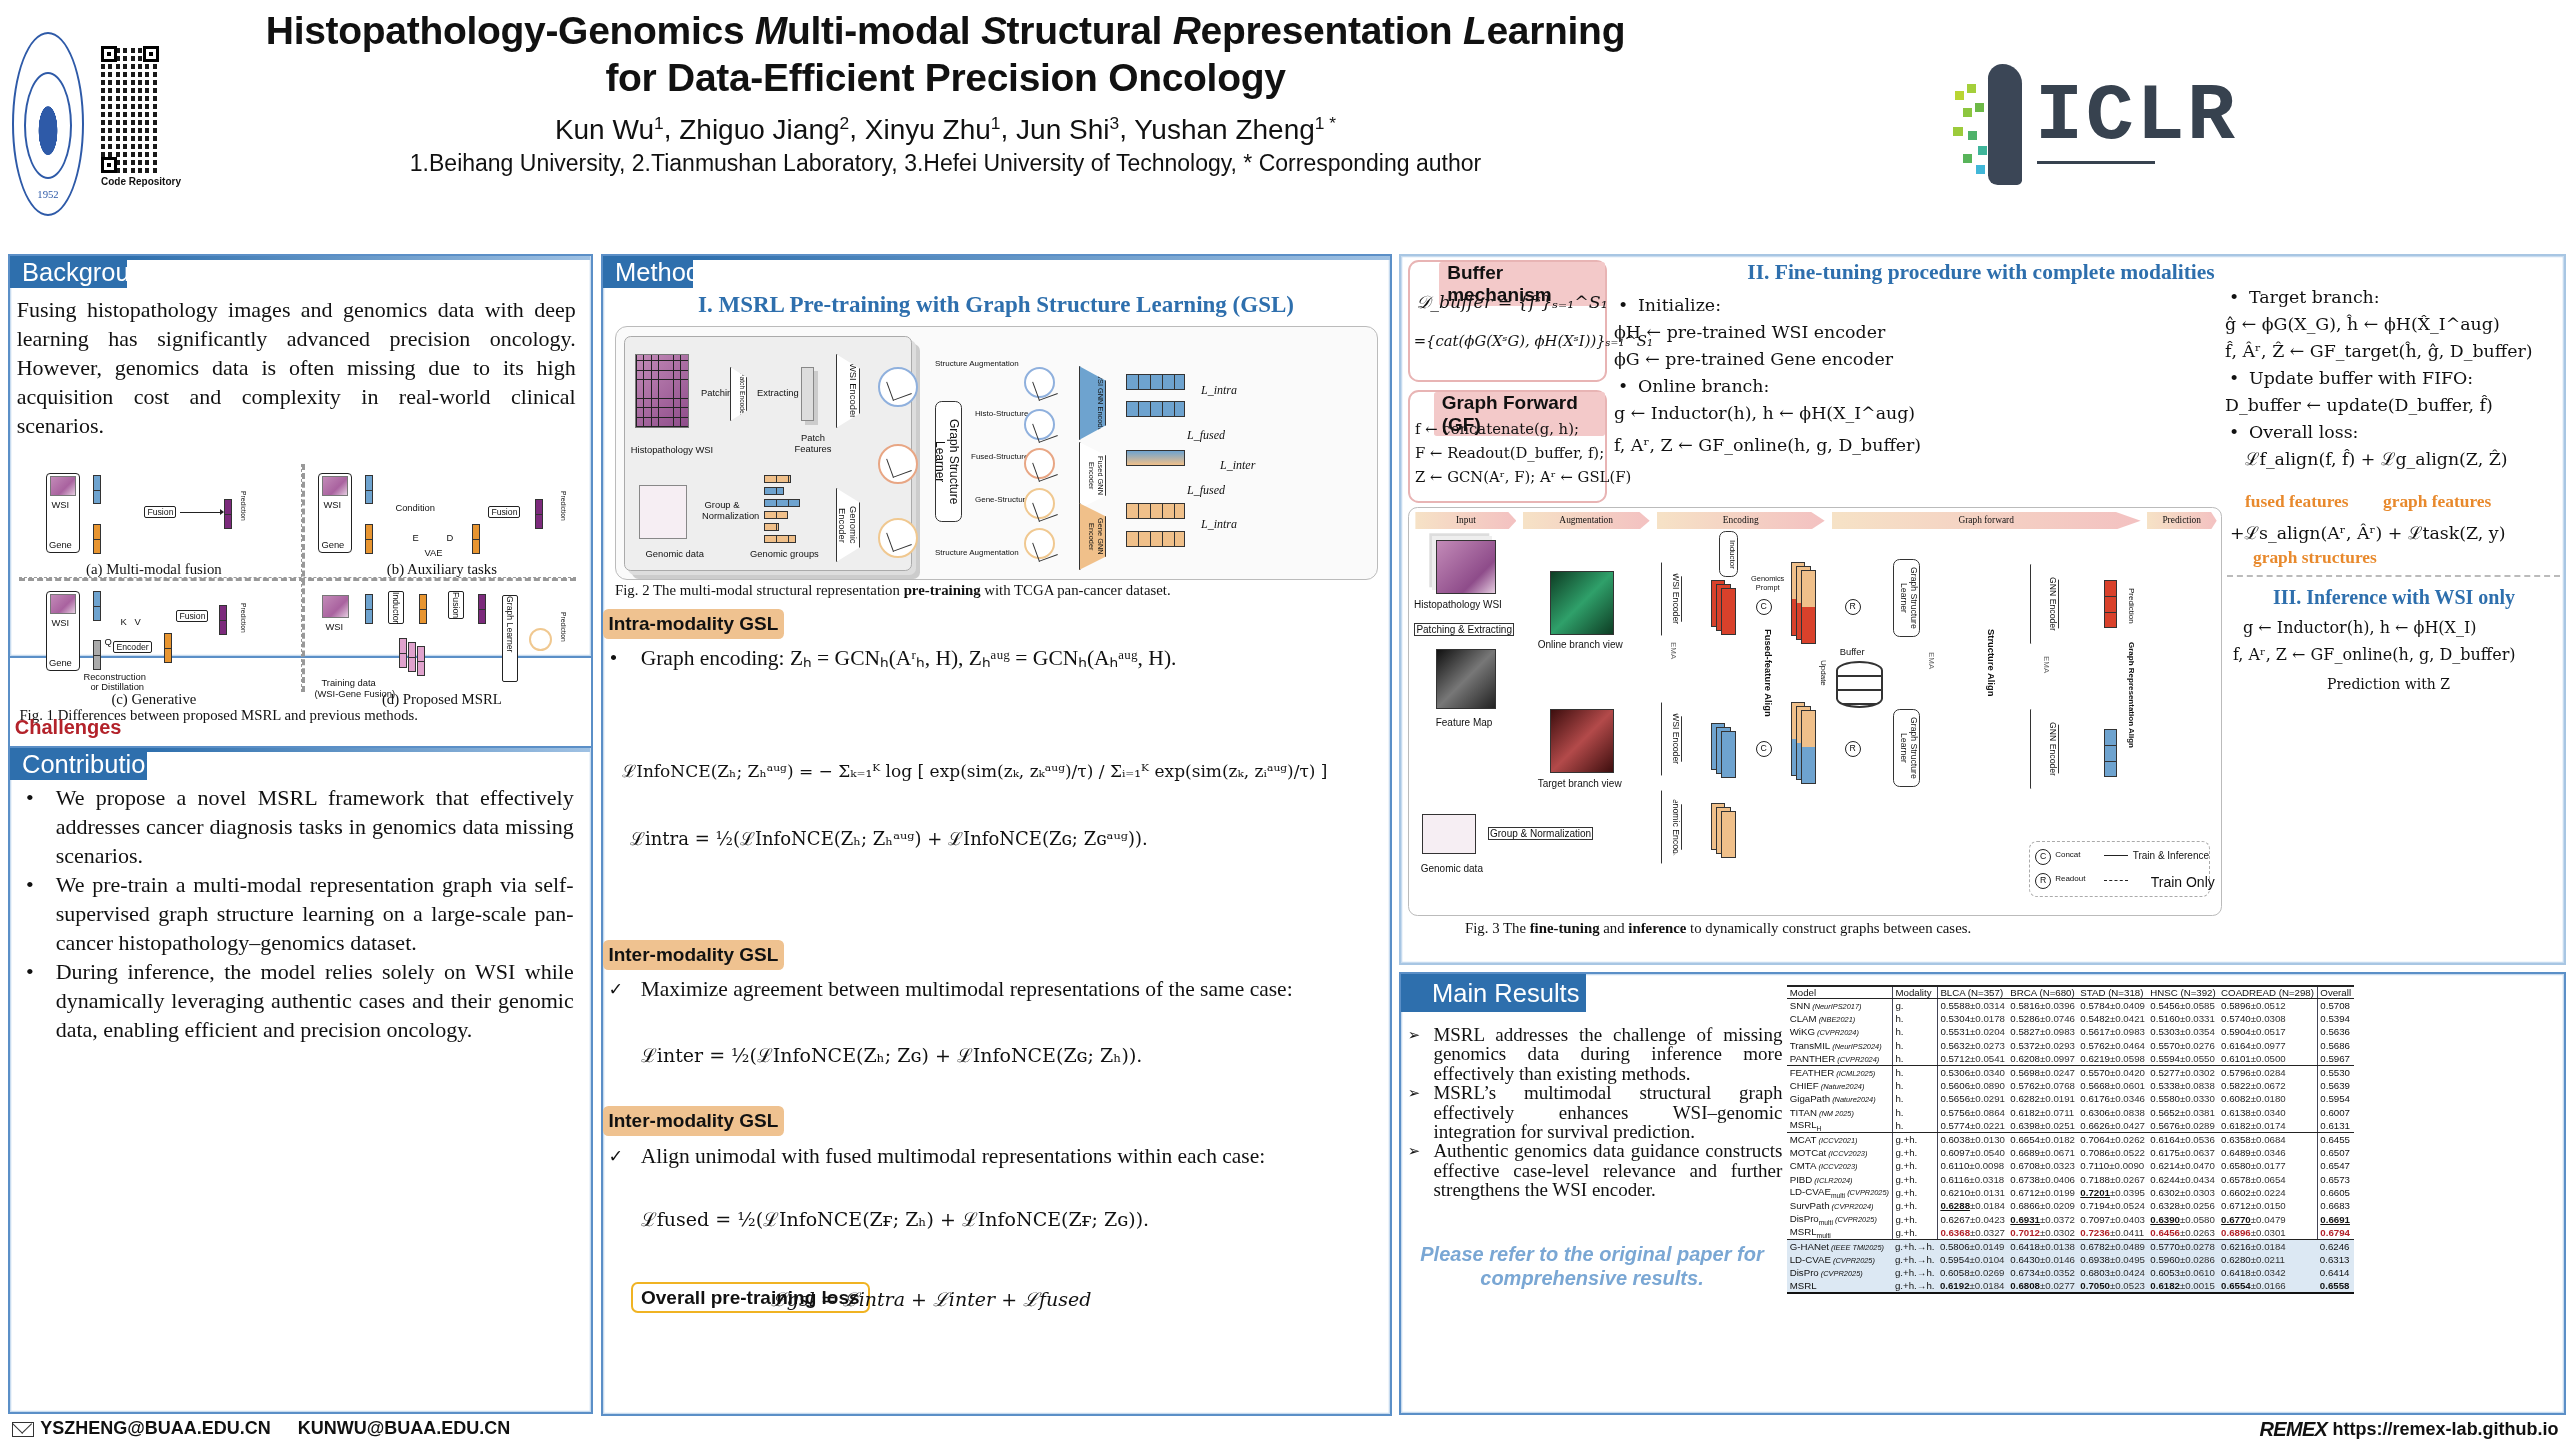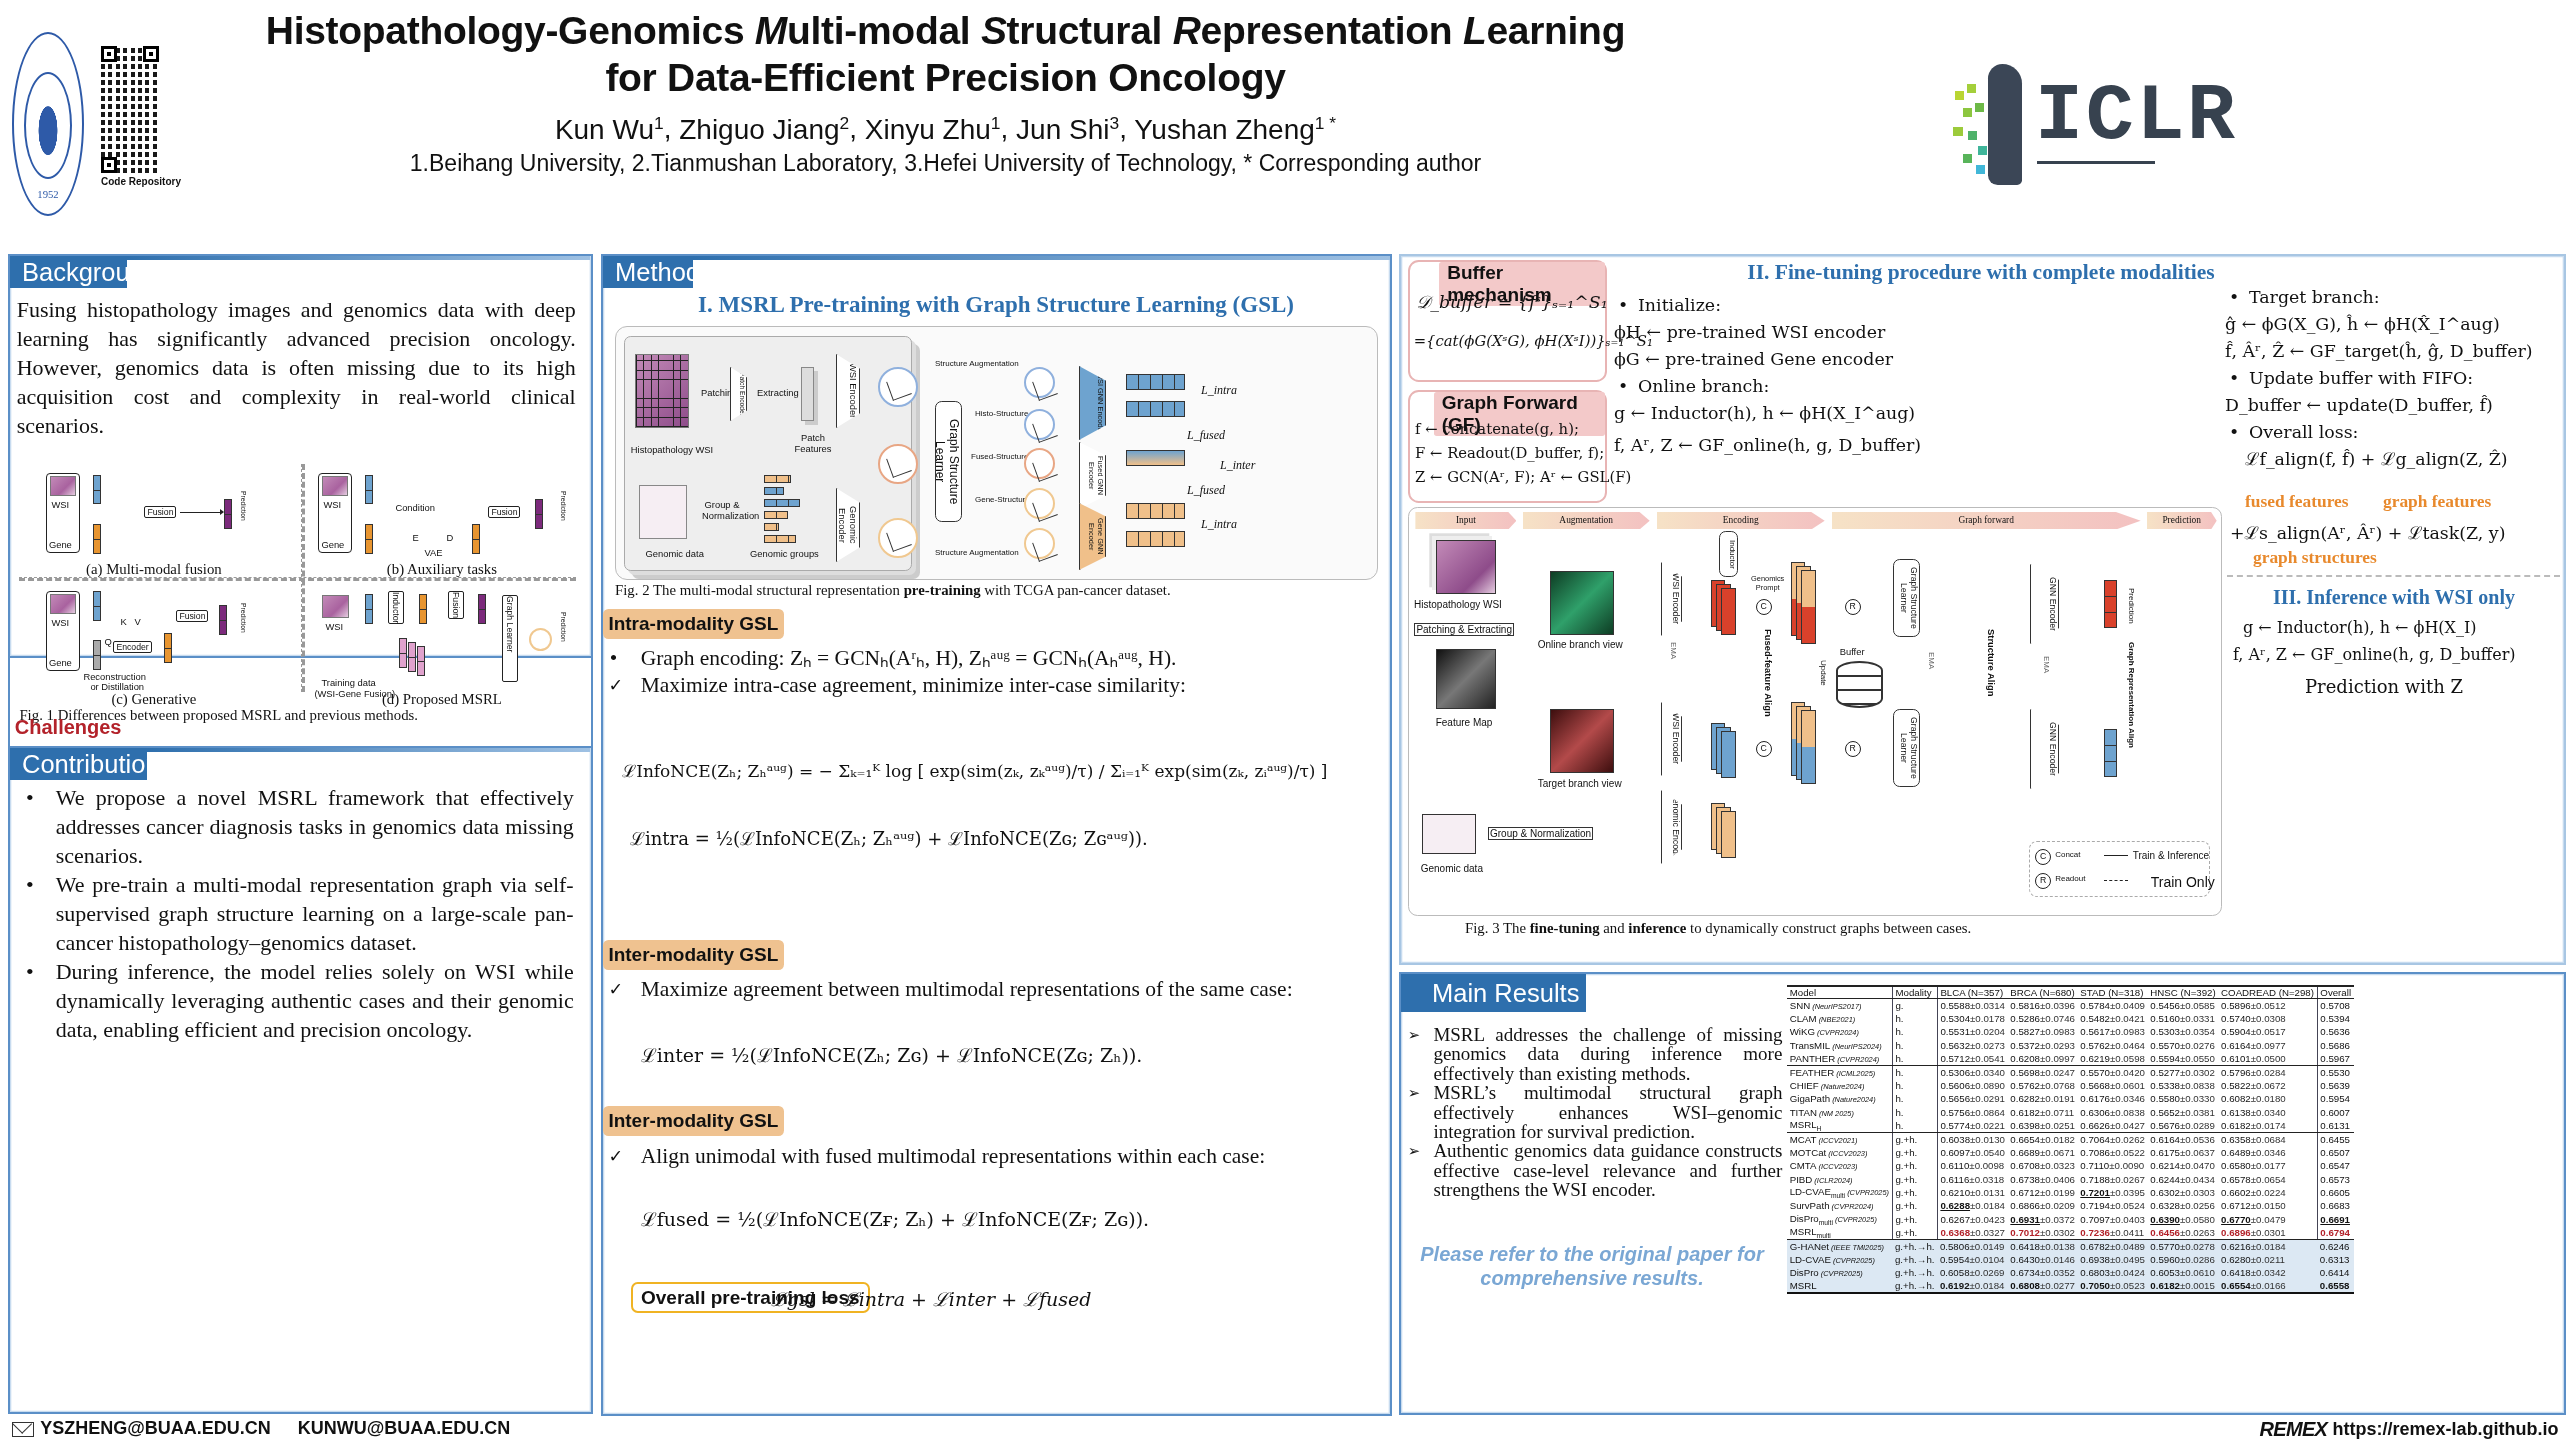"Maximize intra-case agreement, minimize" li.chk { html: <li>Maximize intra-case agreement, minimize inter-case similarity:</li> -> none }
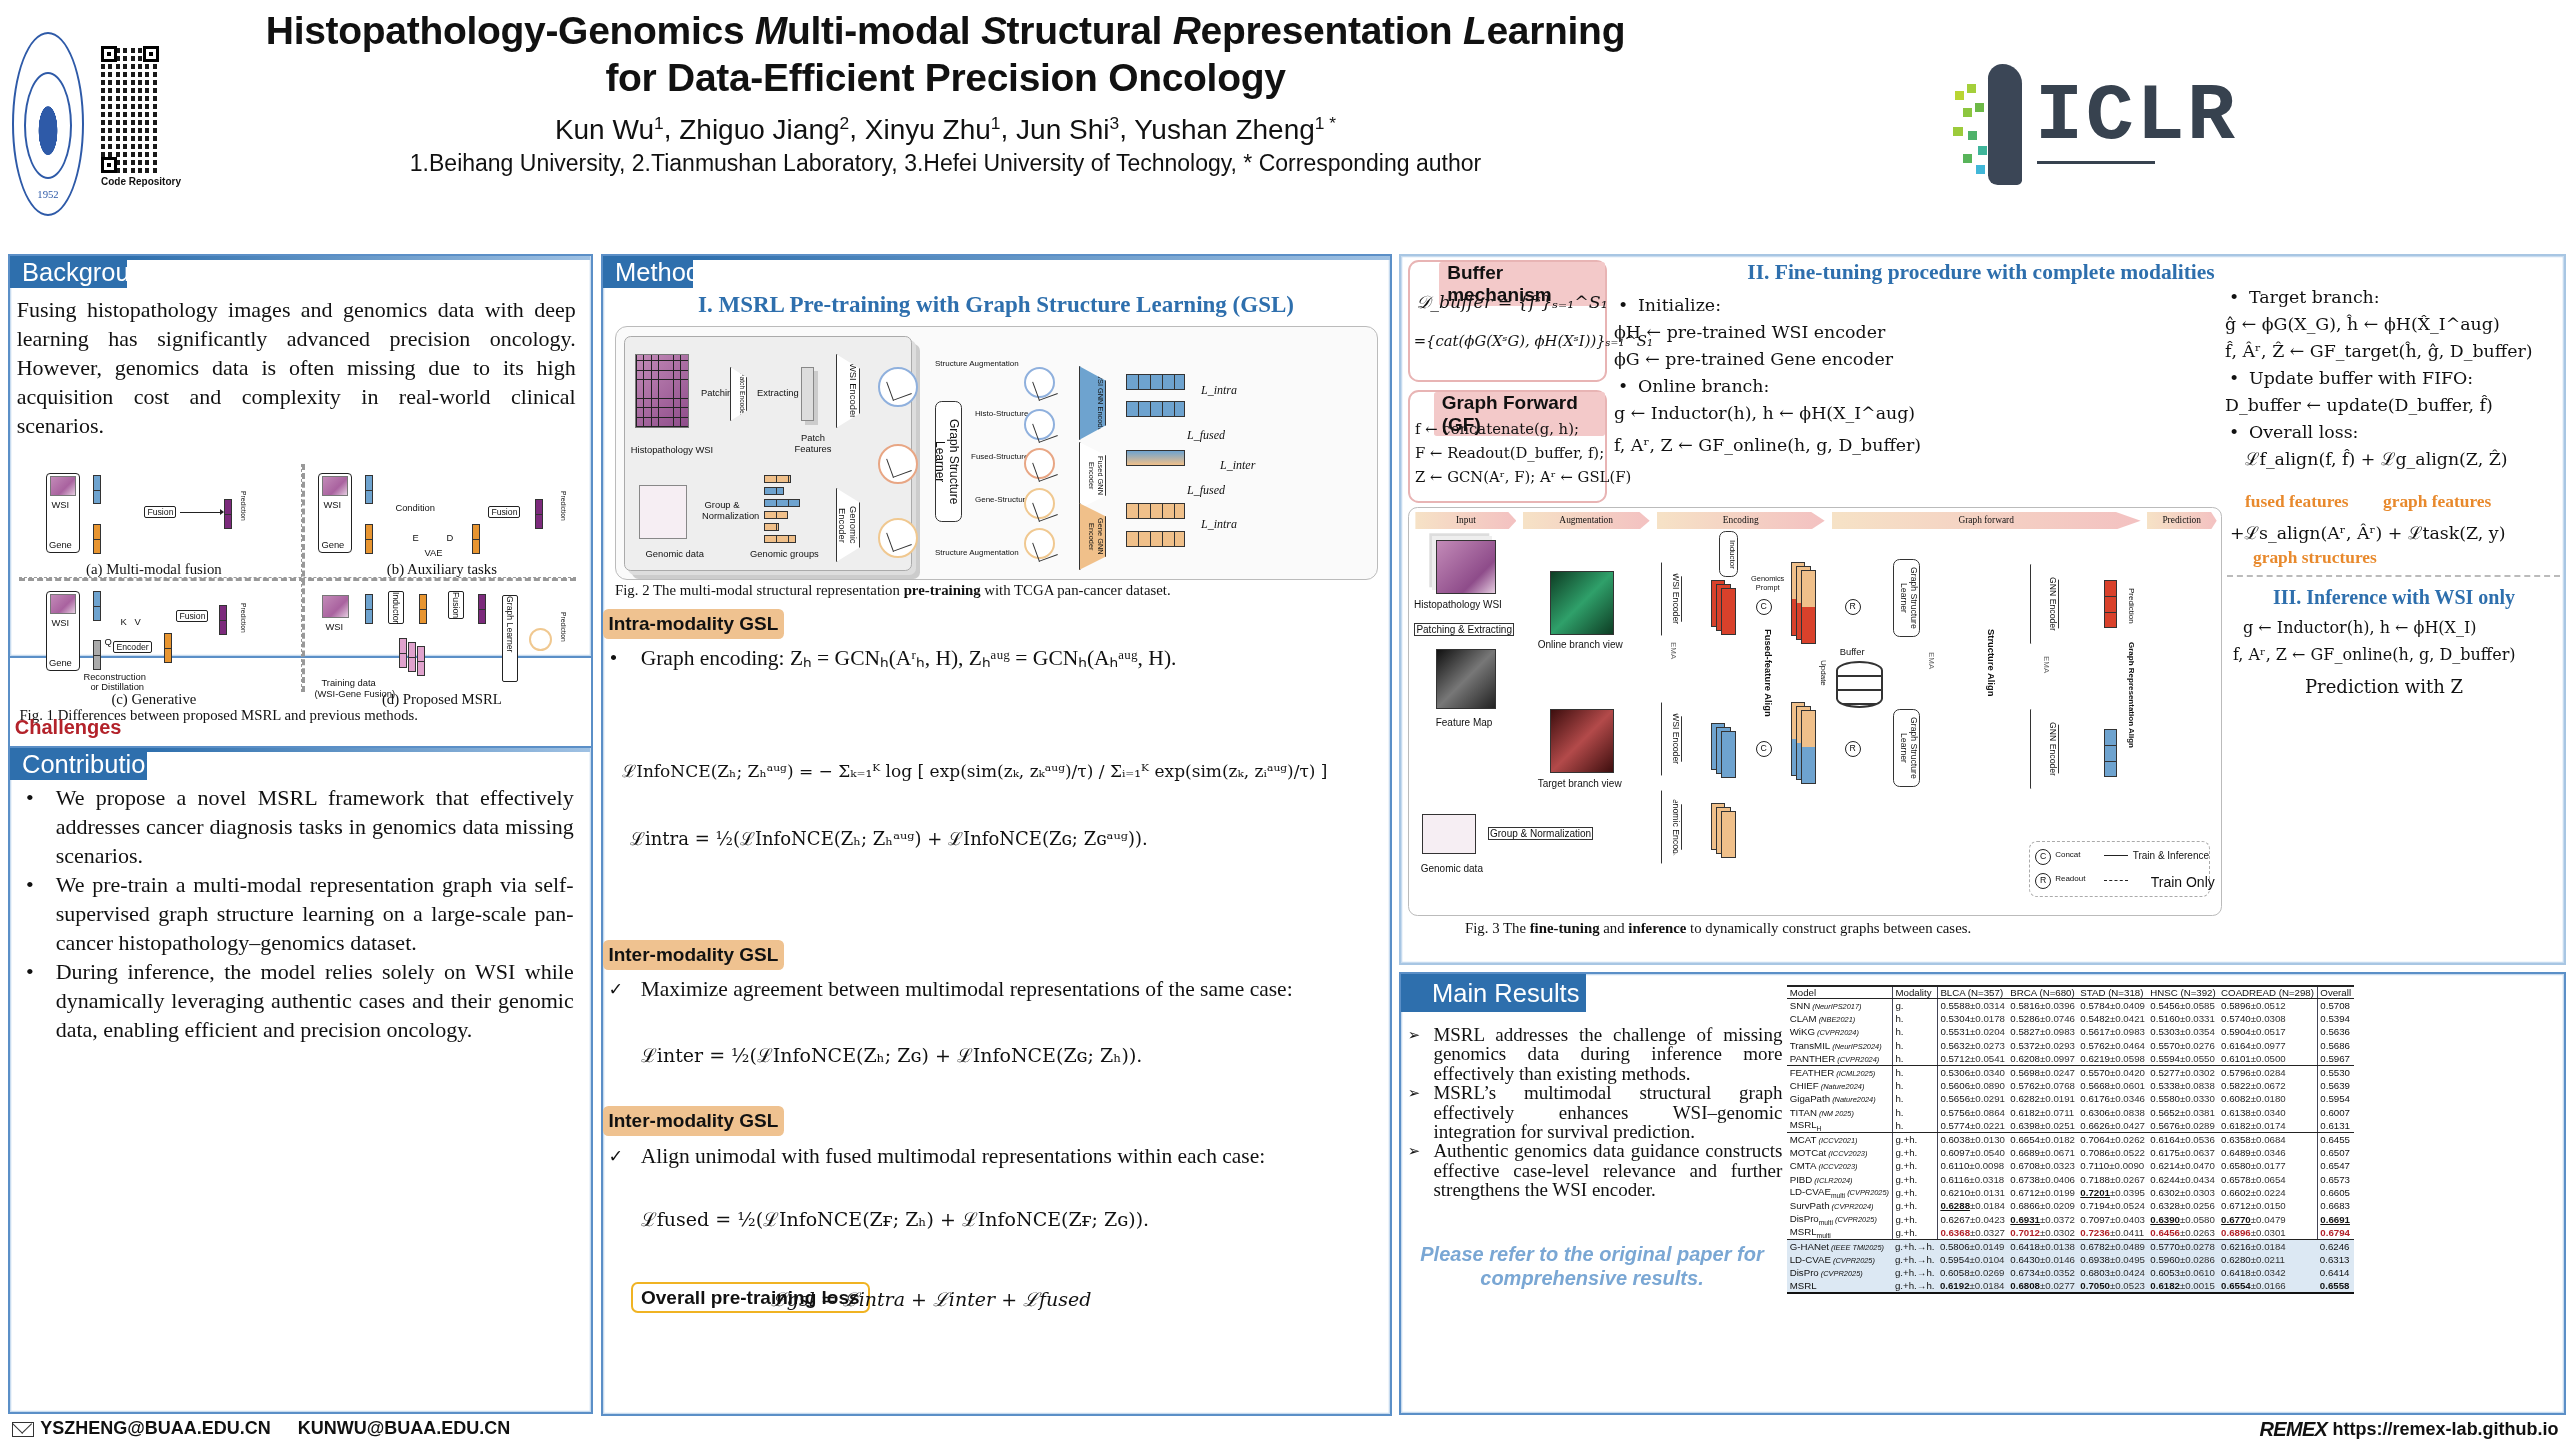"Prediction with Z" div.eq { font-size: 18px -> 14px; left: 904px -> 926px }
